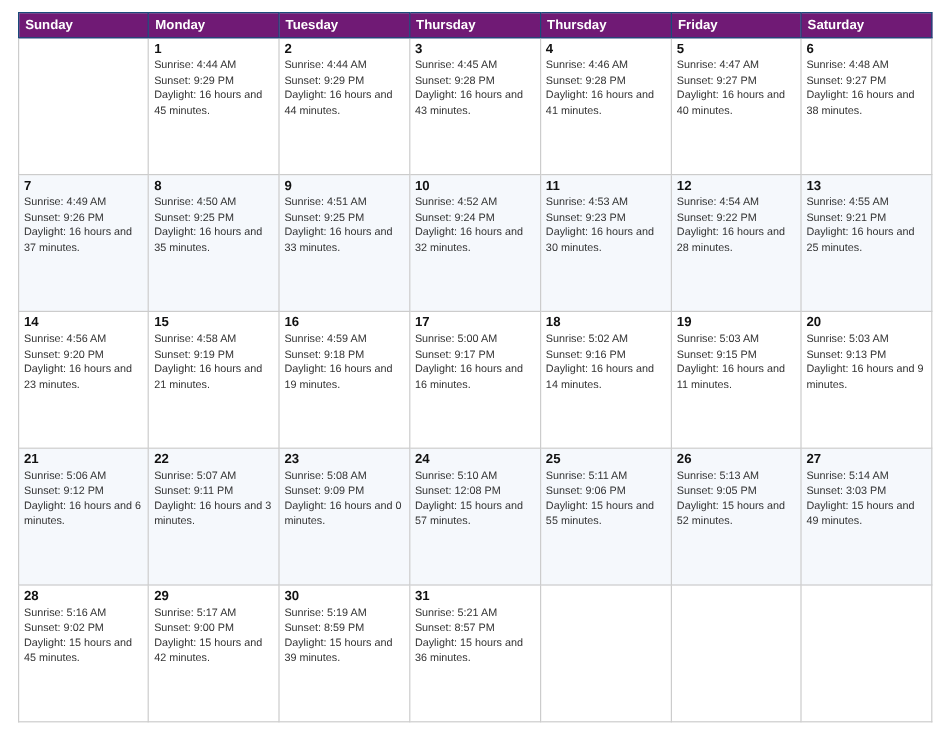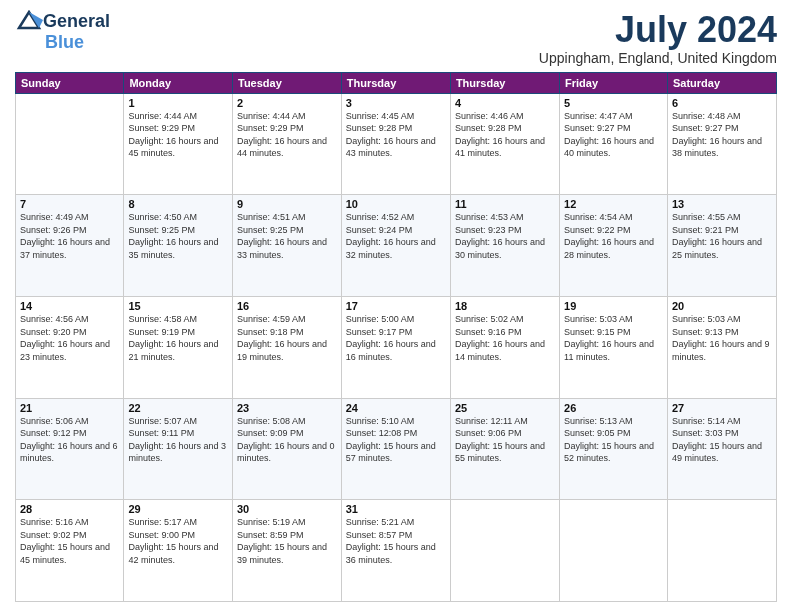"General" div.header { html: <div> <div> <div> <div> <svg> <polygon></polygon> <polygon></polygon> </svg> <span>General</span> </div> <span>Blue</span> </div> </div> <div> <div>July 2024</div> <div>Uppingham, England, United Kingdom</div> </div> </div> -> none }
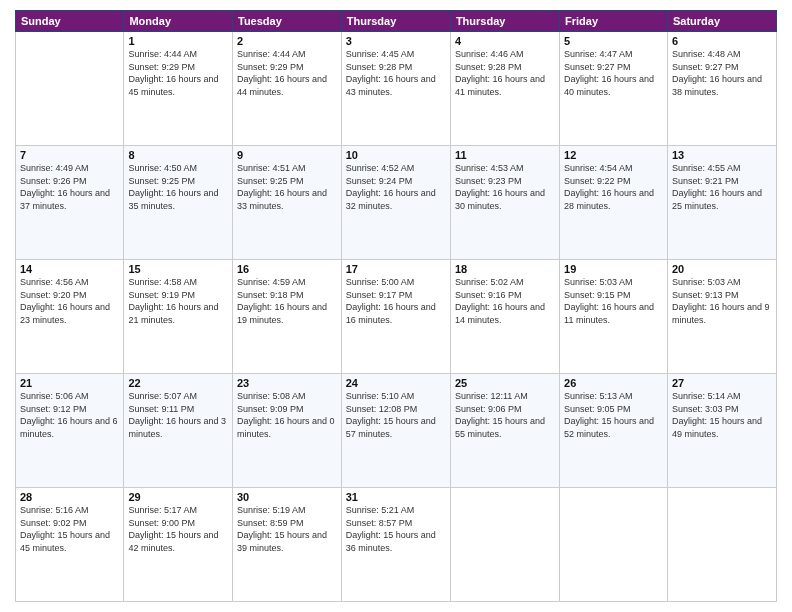"Sunrise: 12:11 AM" span { text: 12:11 -> 5:11 }
